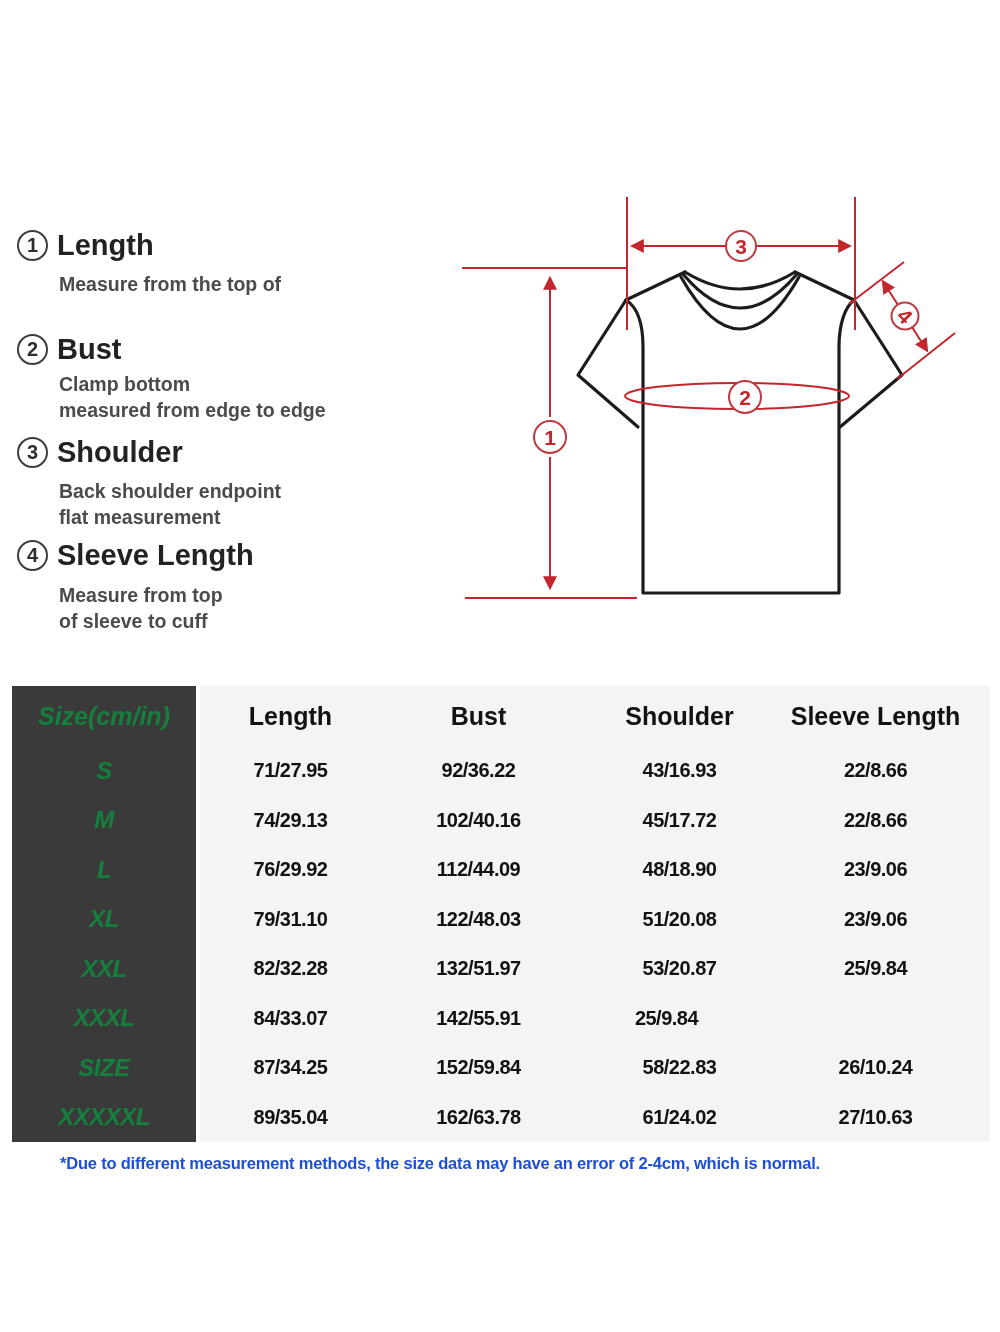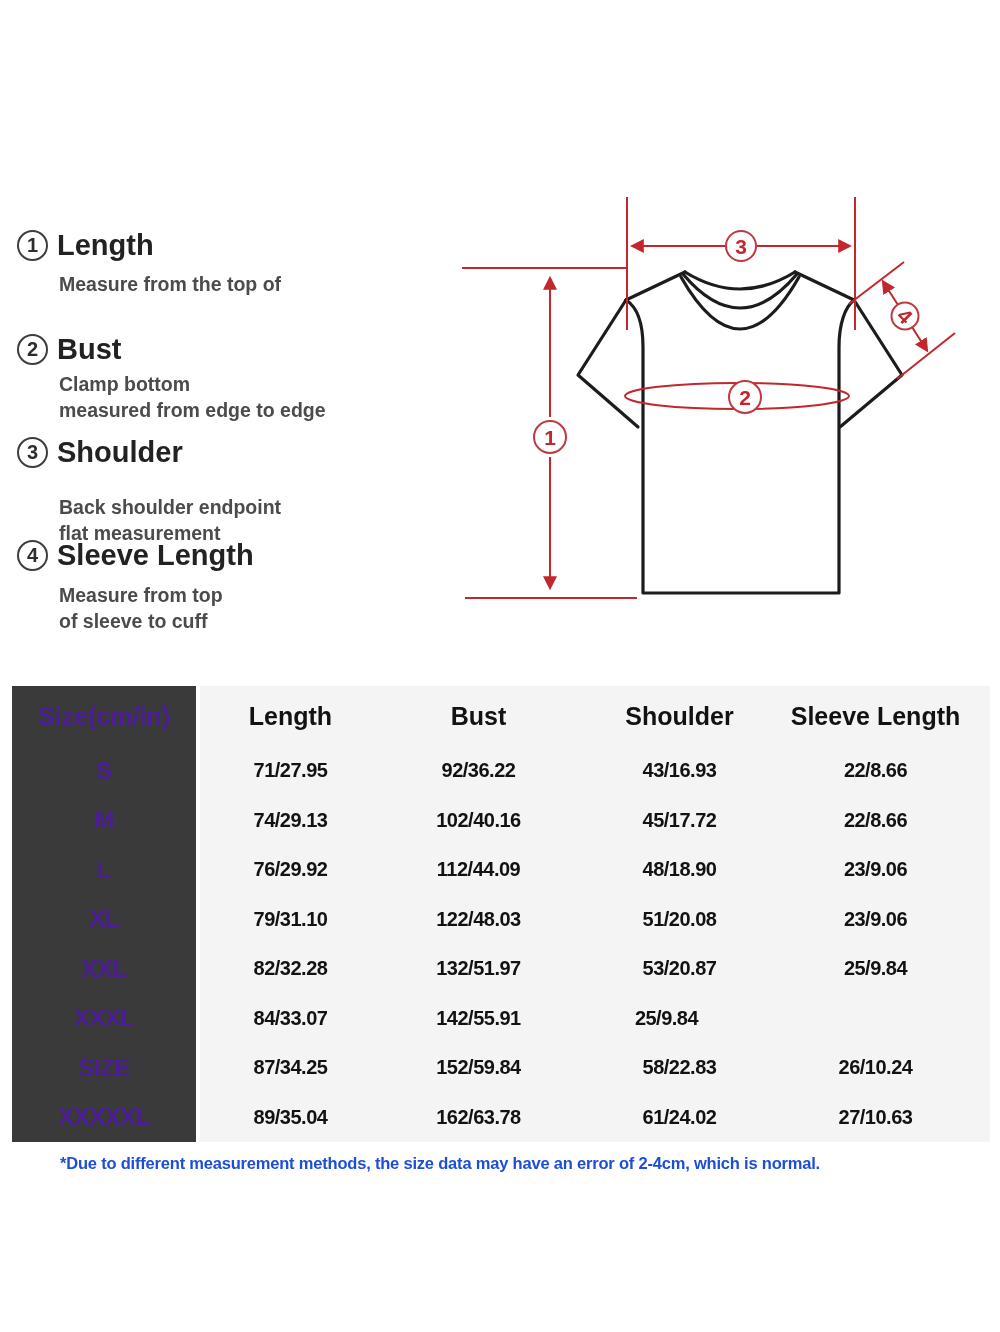"Back shoulder endpoint" div.legend-desc { top: 494px -> 478px }
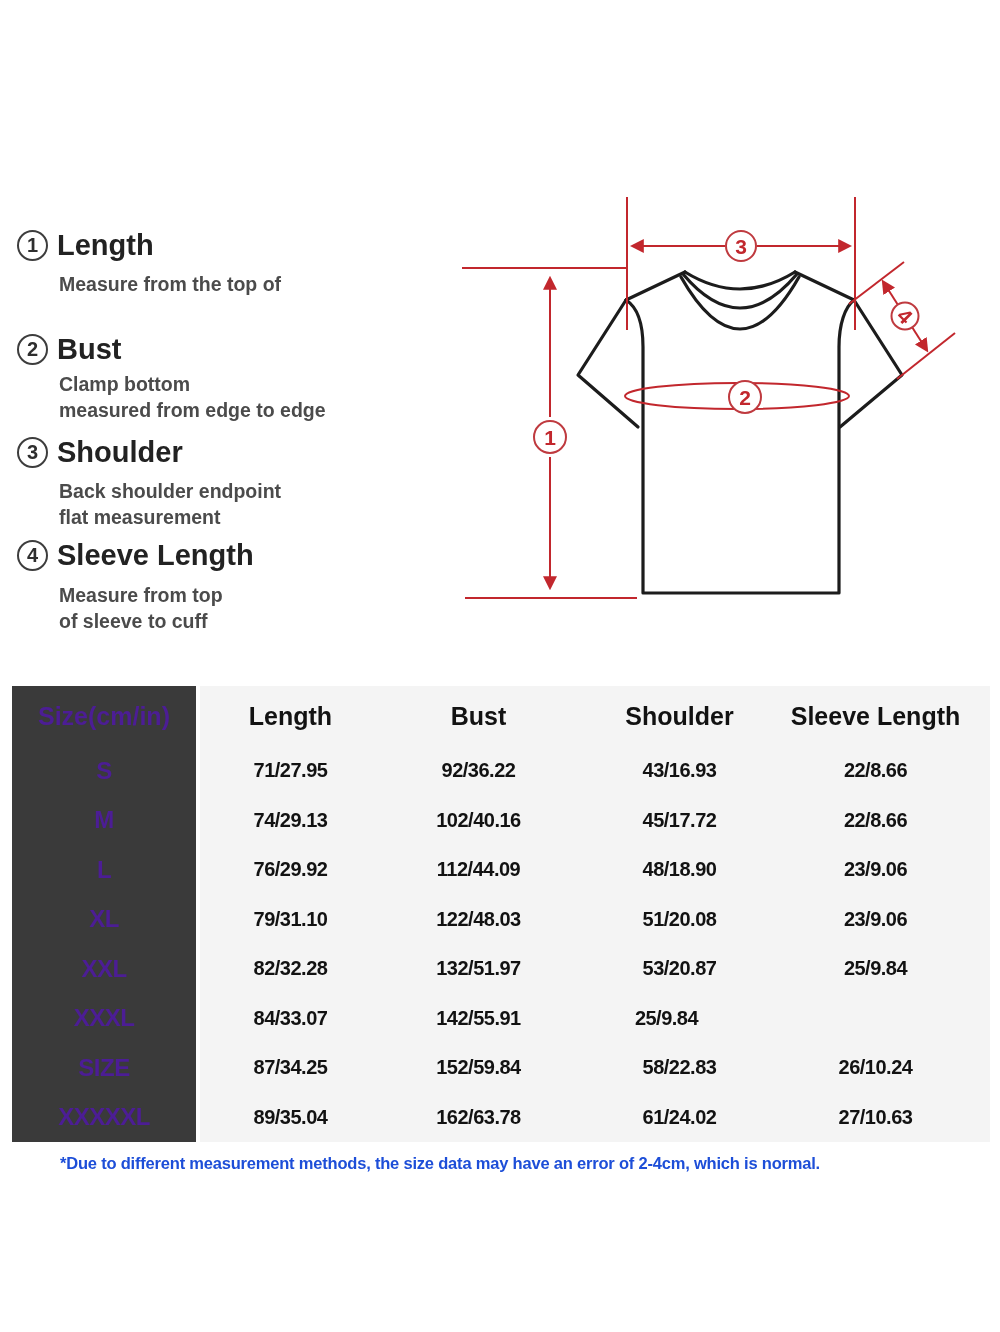"Size(cm/in)" .cell.c0 { color: #4c1d95 -> #15803d; font-style: none -> italic }
